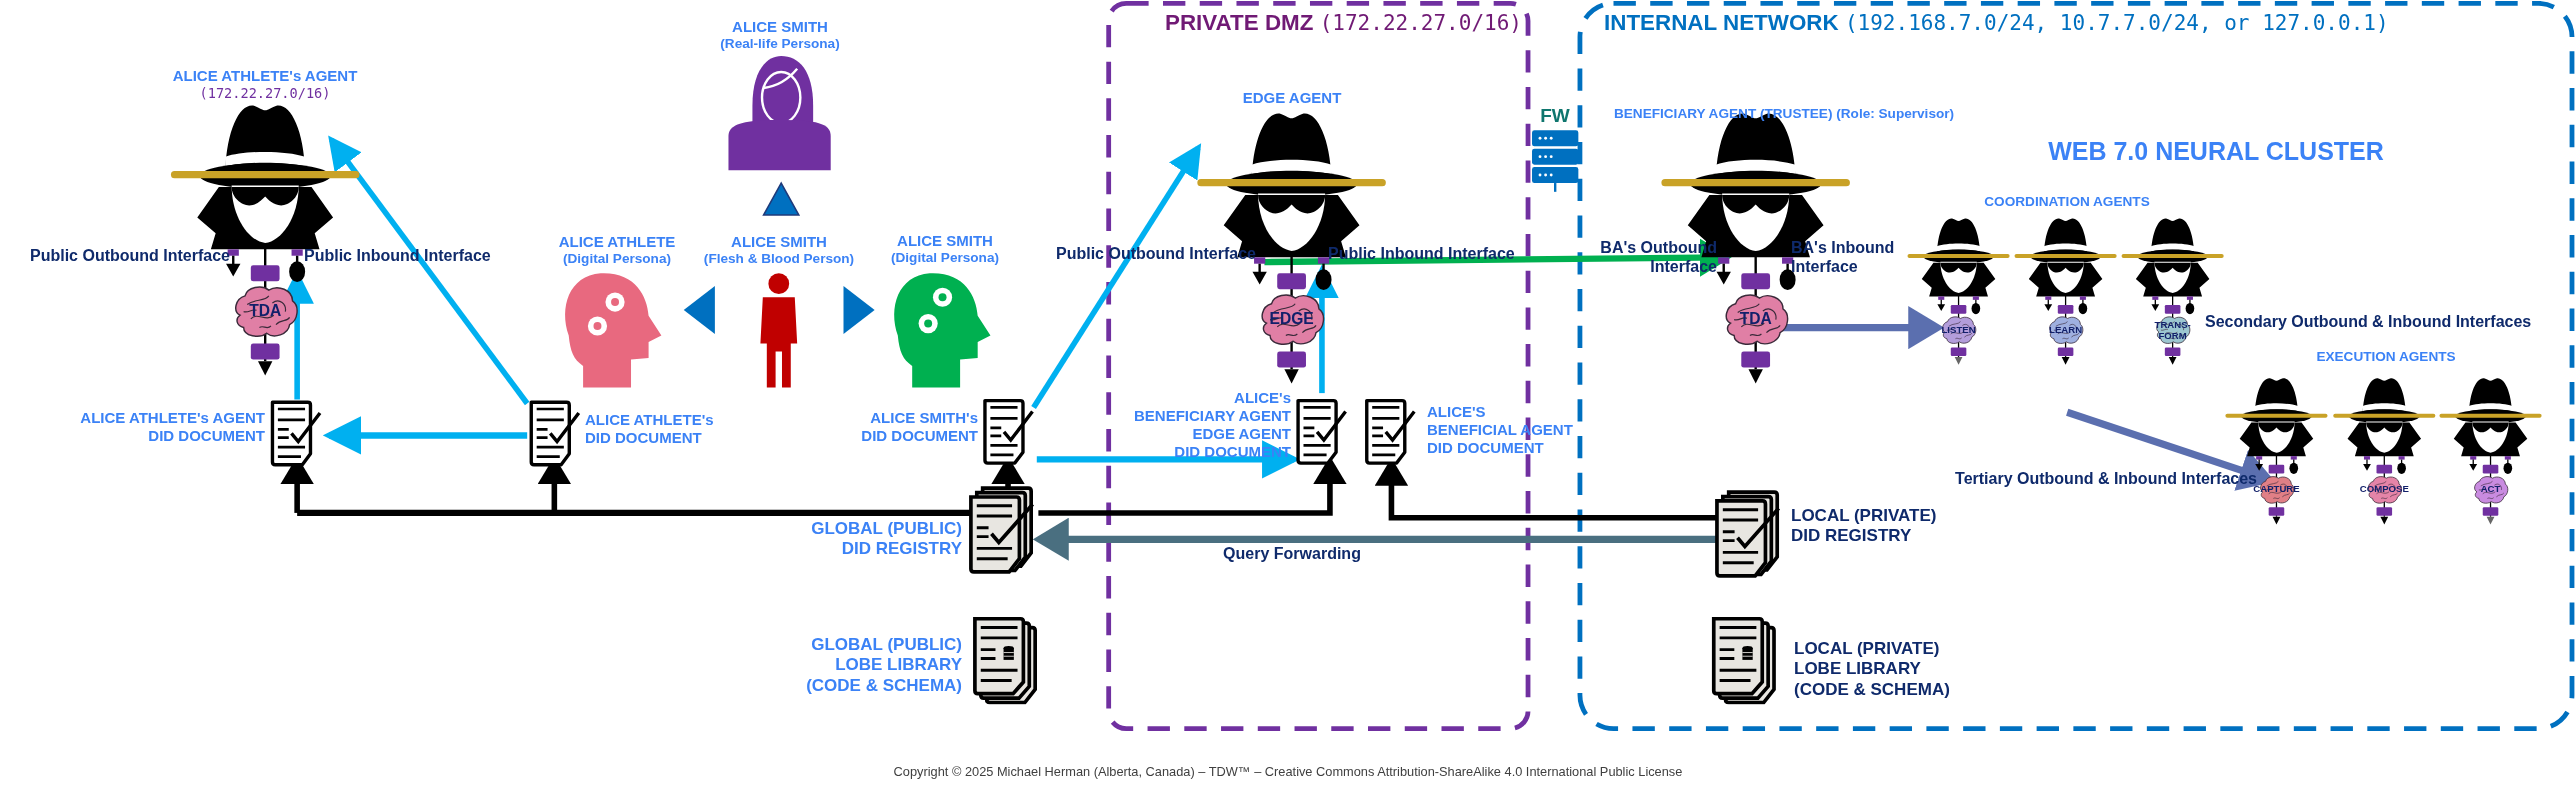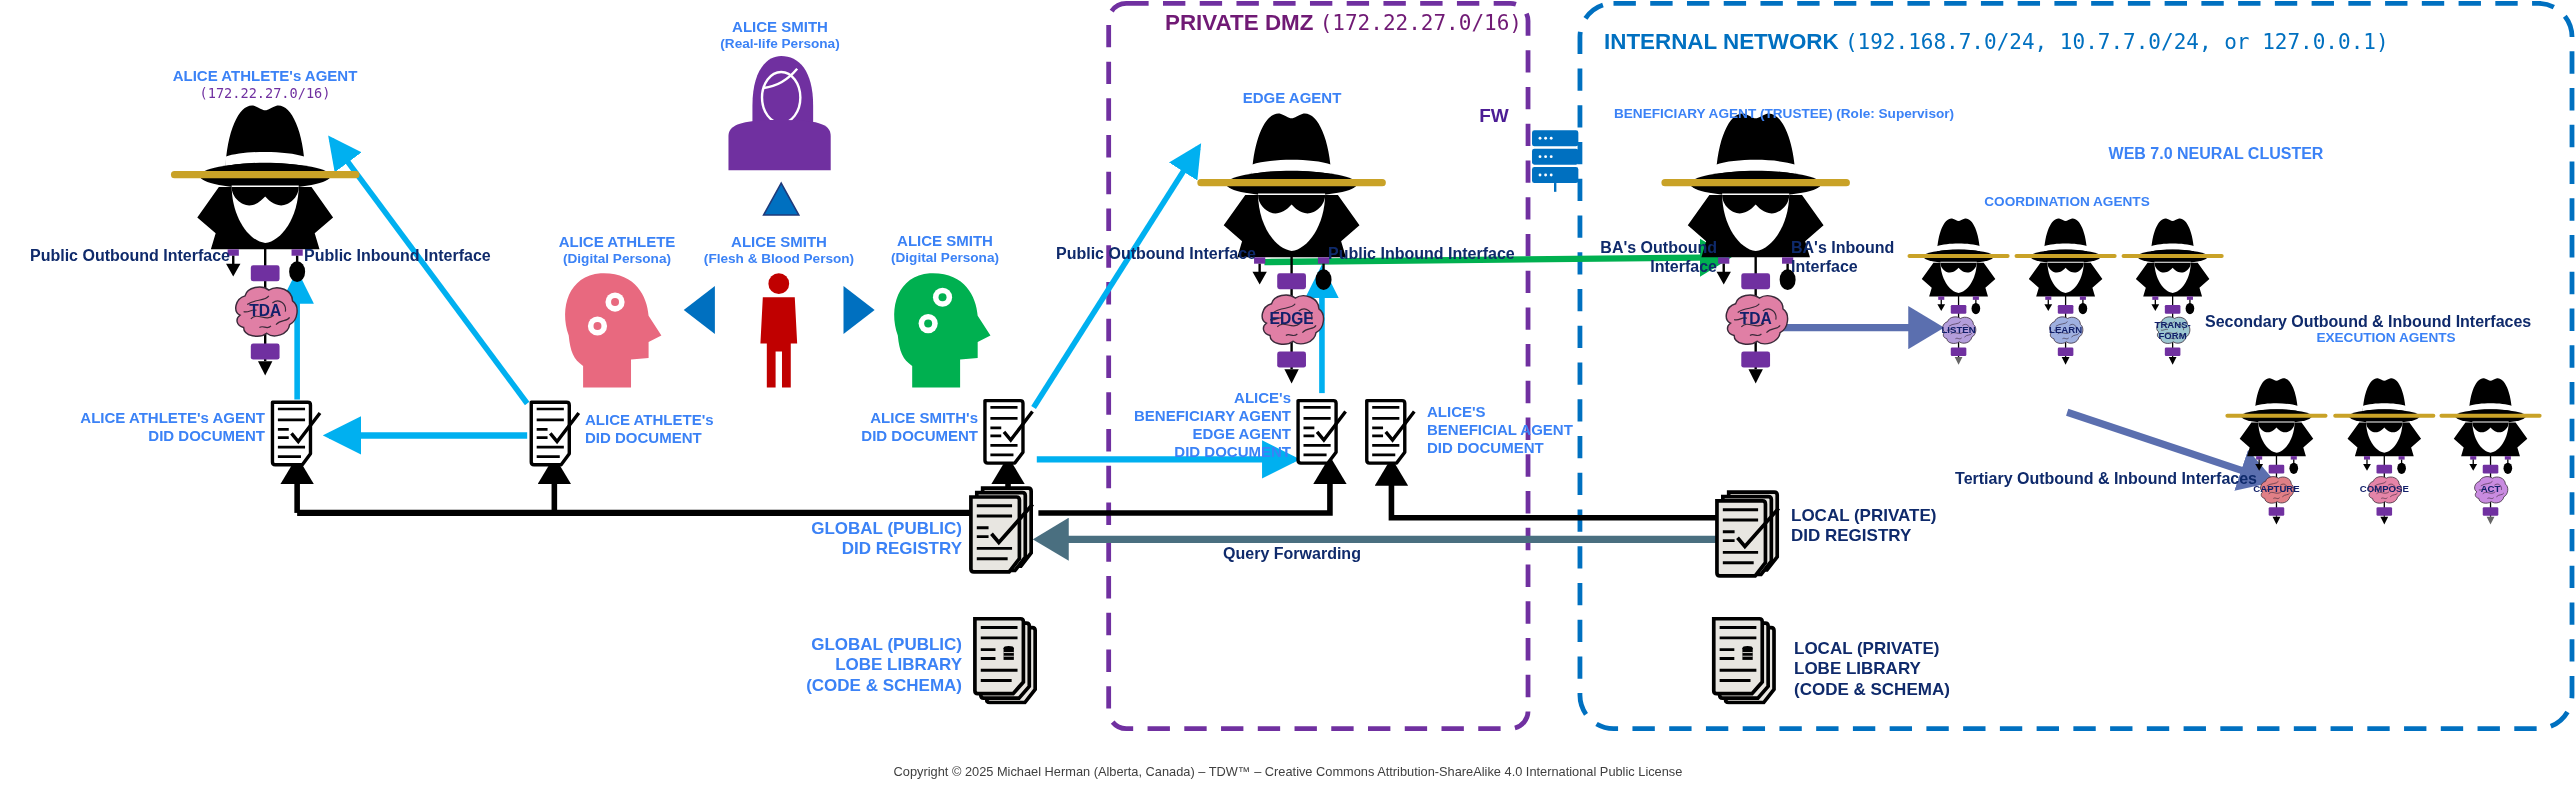"INTERNAL NETWORK (192.168.7.0/24," div.zone-title { margin-top: 19px -> none }
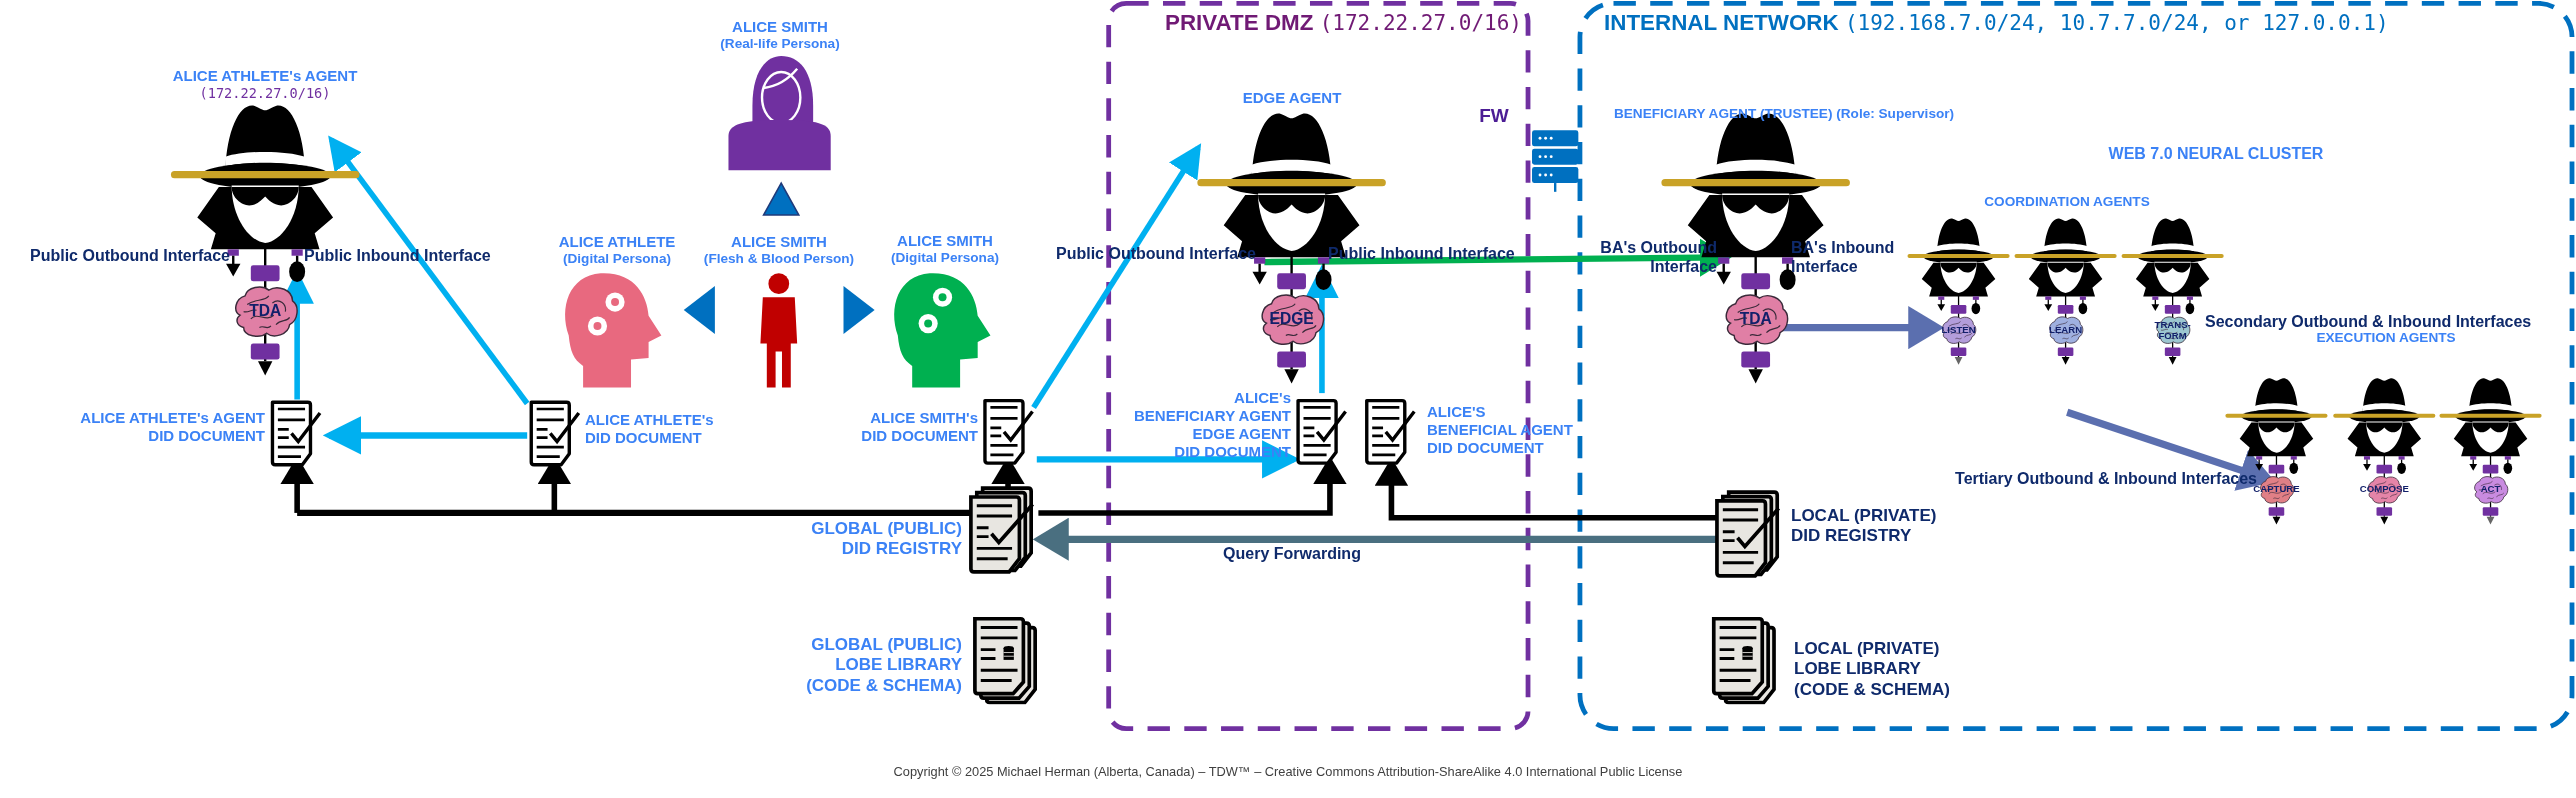"FW" div.lbl { color: #4c1d95 -> #0f766e; left: 1494px -> 1555px }
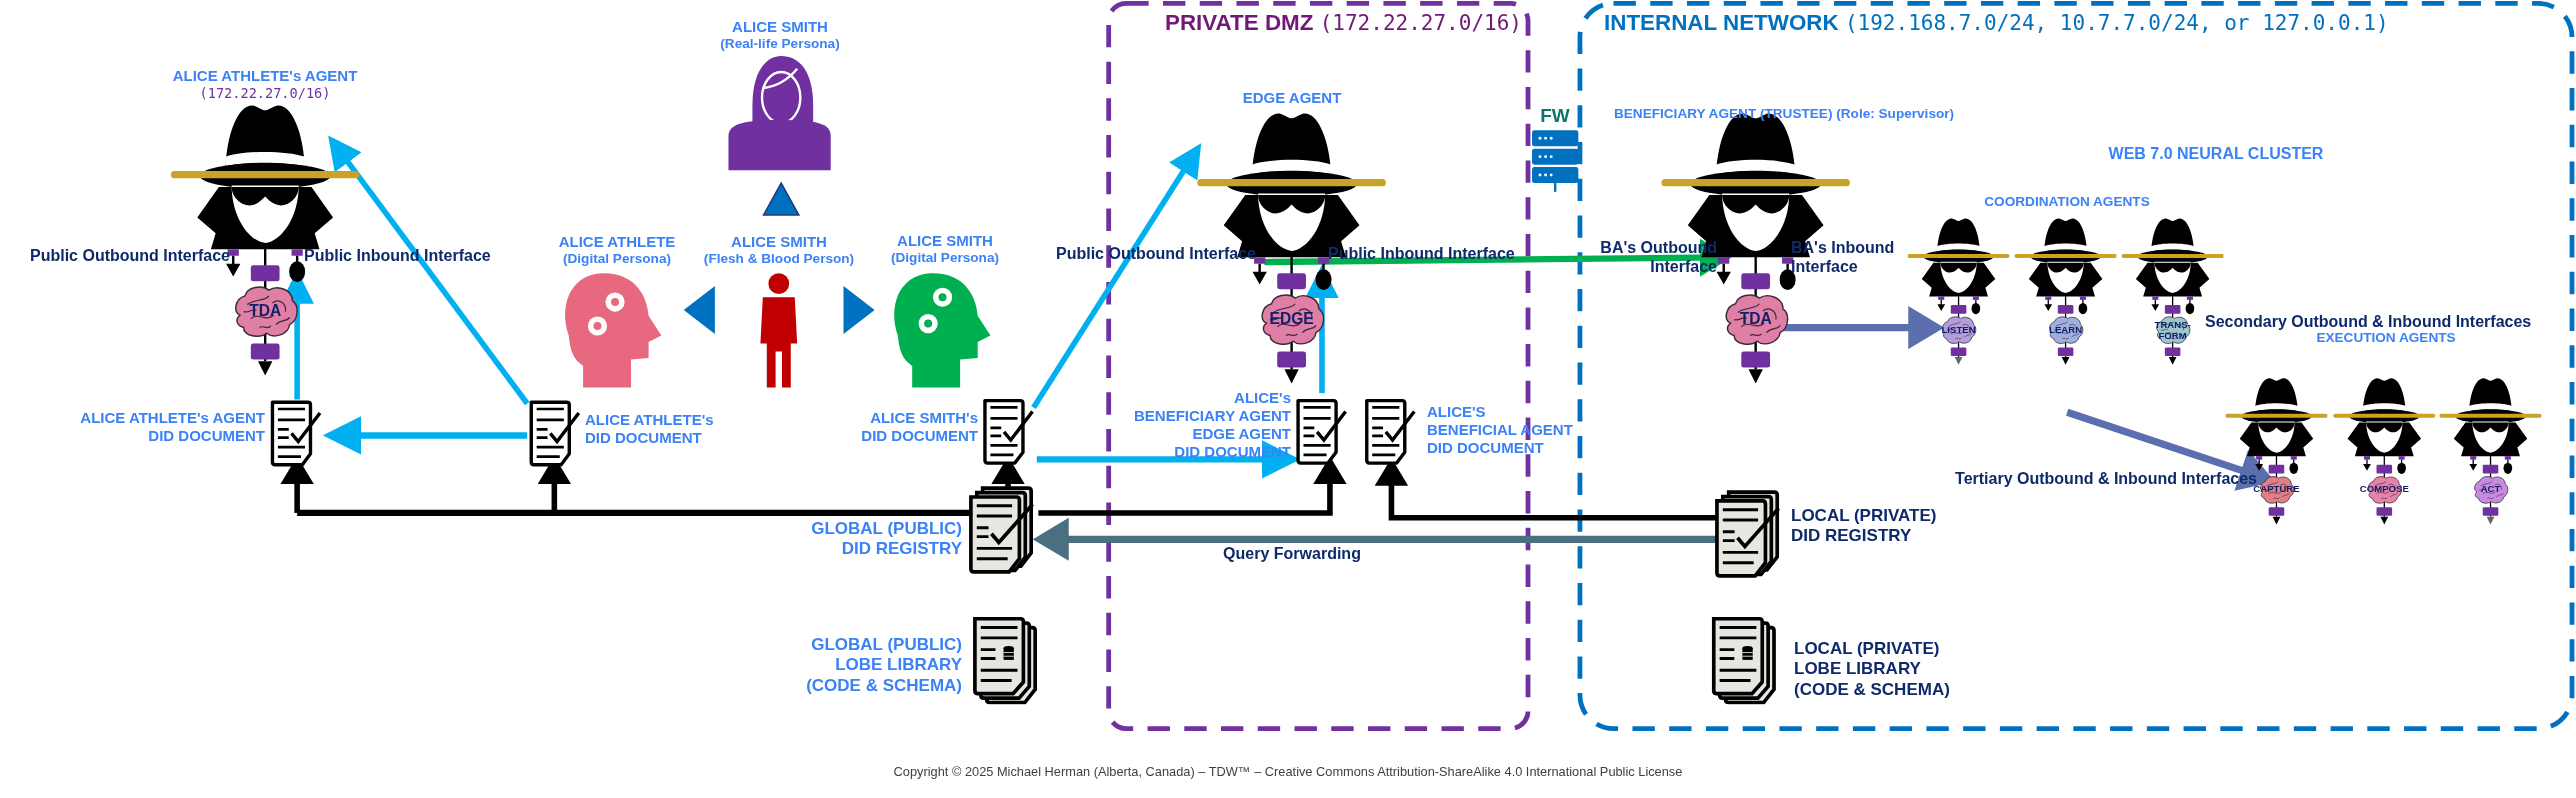"WEB 7.0 NEURAL CLUSTER" div.lbl { font-size: 16px -> 25px; top: 144px -> 136px }
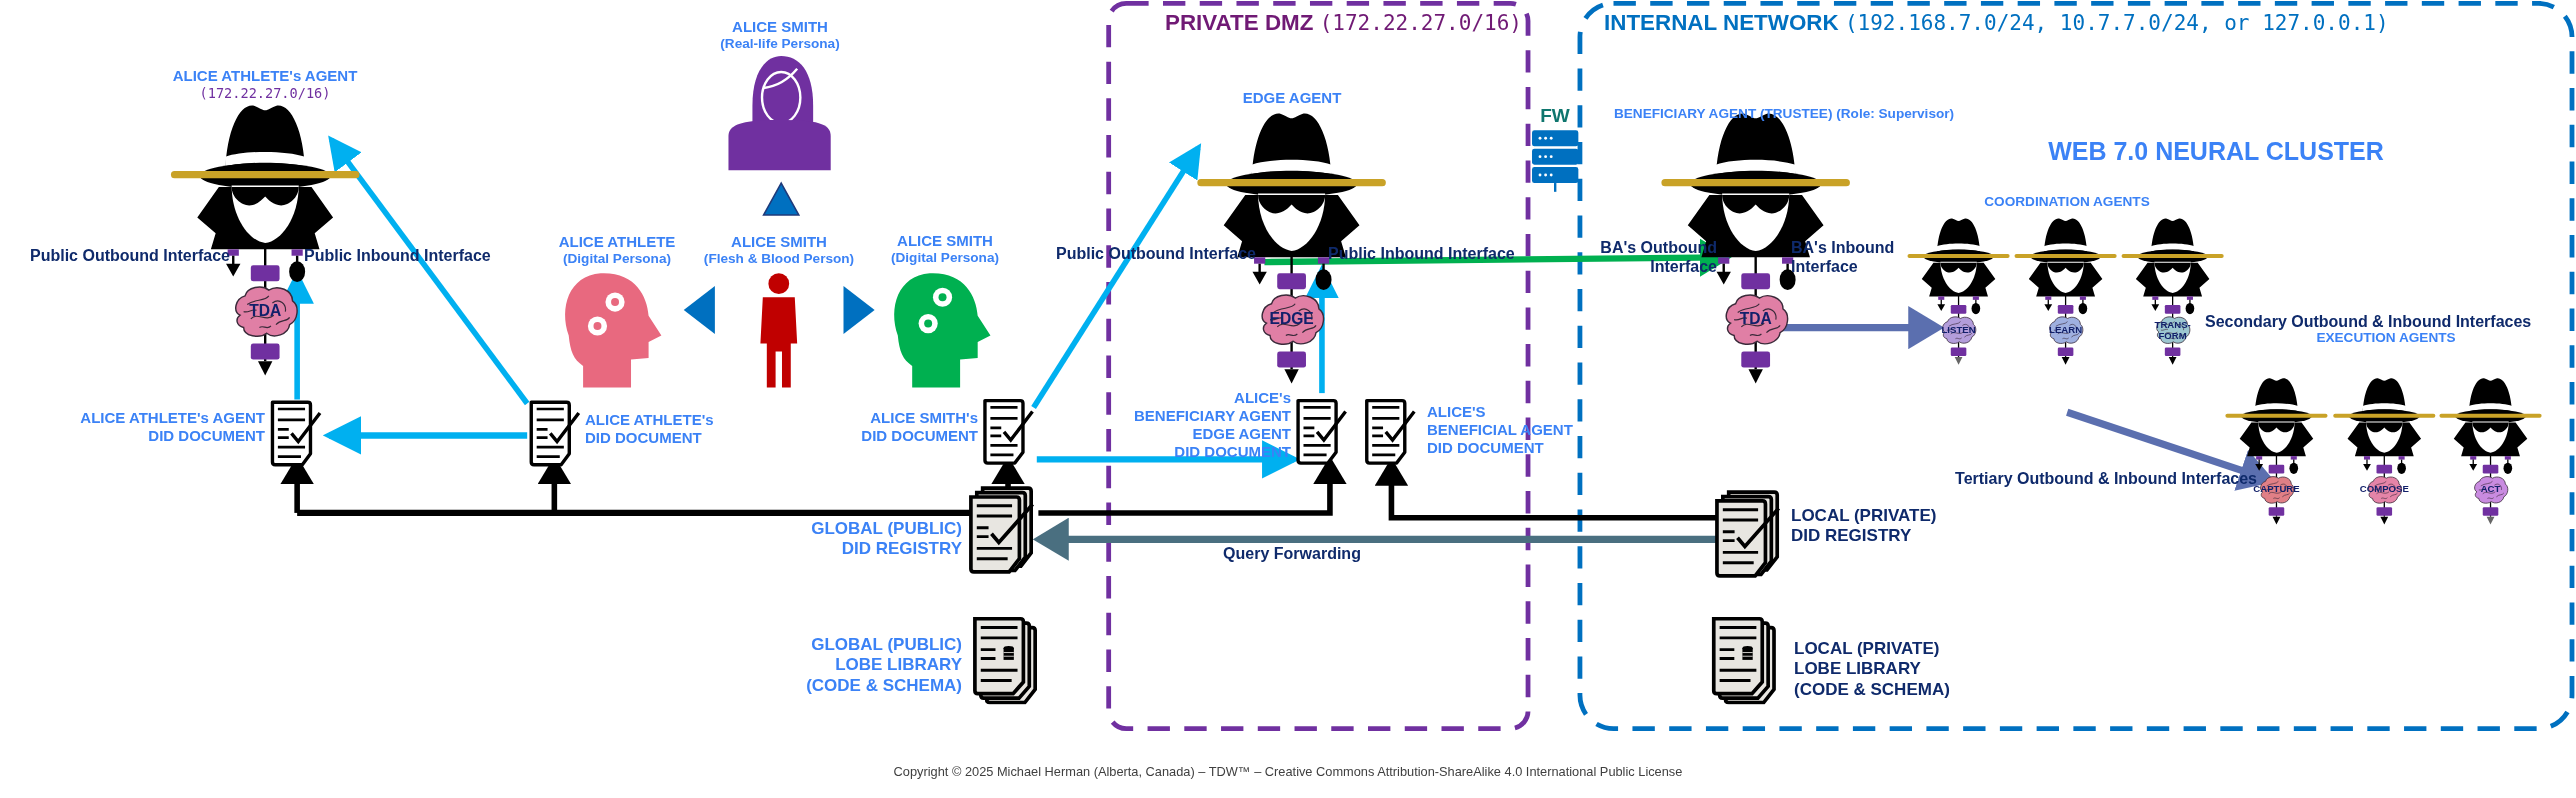"EXECUTION AGENTS" div.lbl { top: 330px -> 349px }
